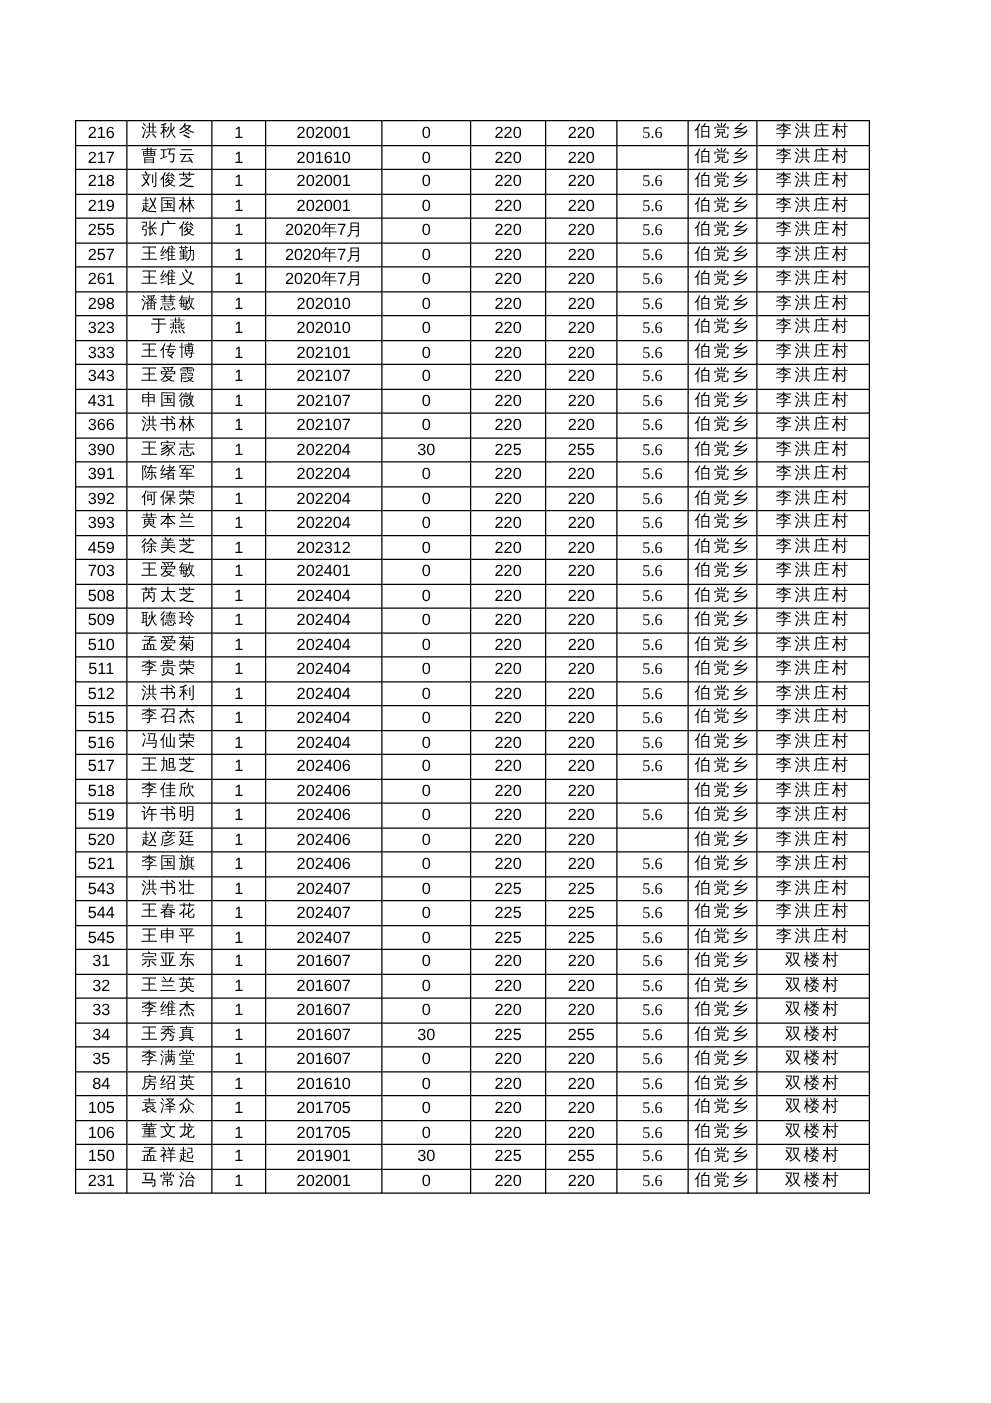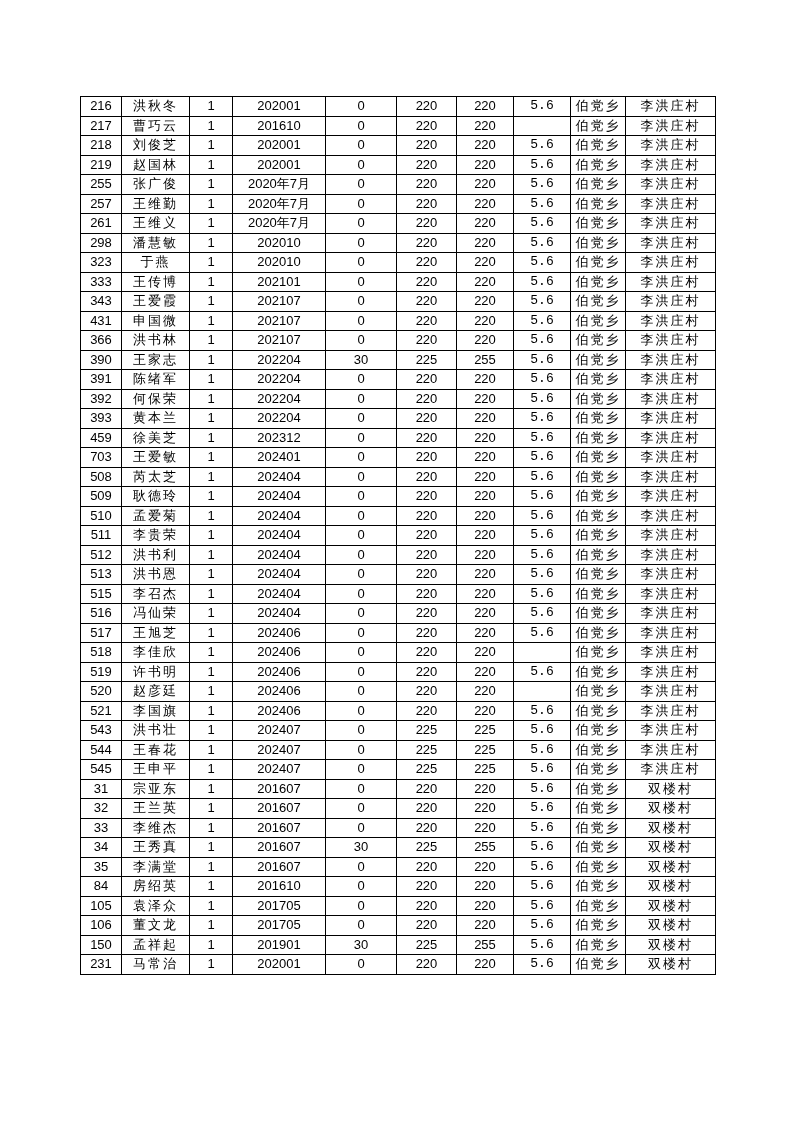"216" table.roster { left: 80px -> 60px }
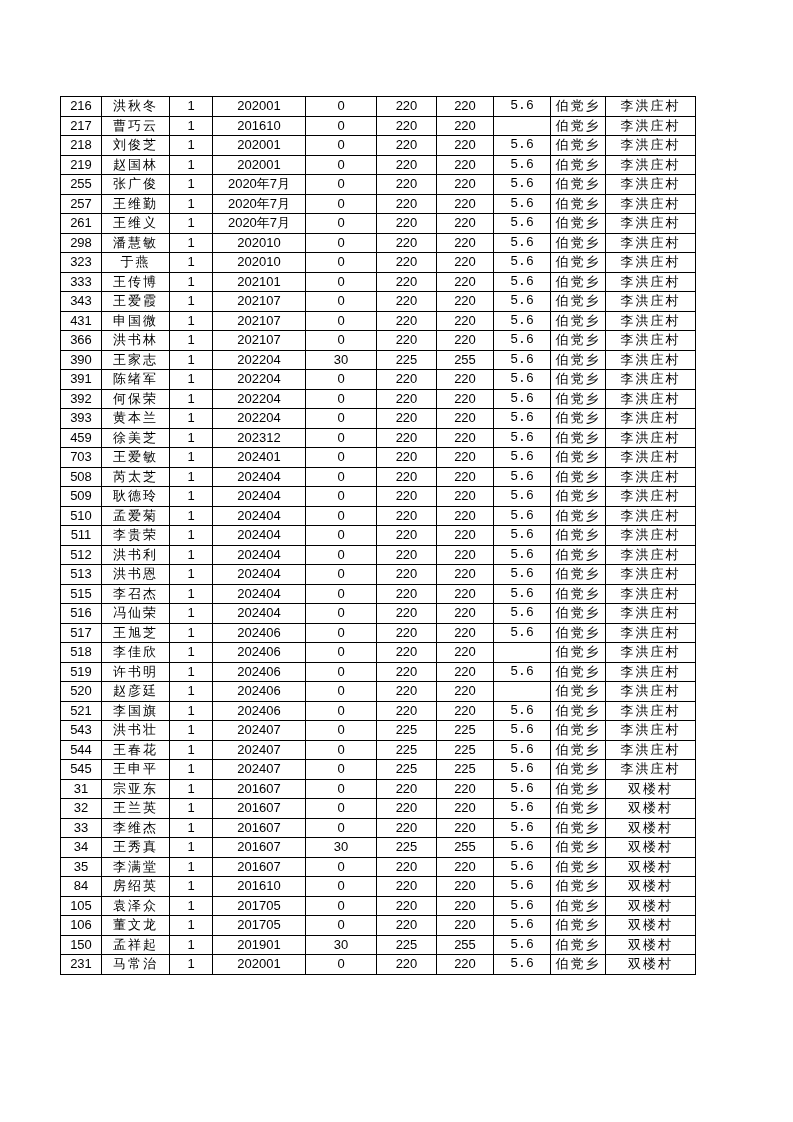"5.6" td.std { font-family: Liberation Mono, monospace -> Liberation Serif, serif }
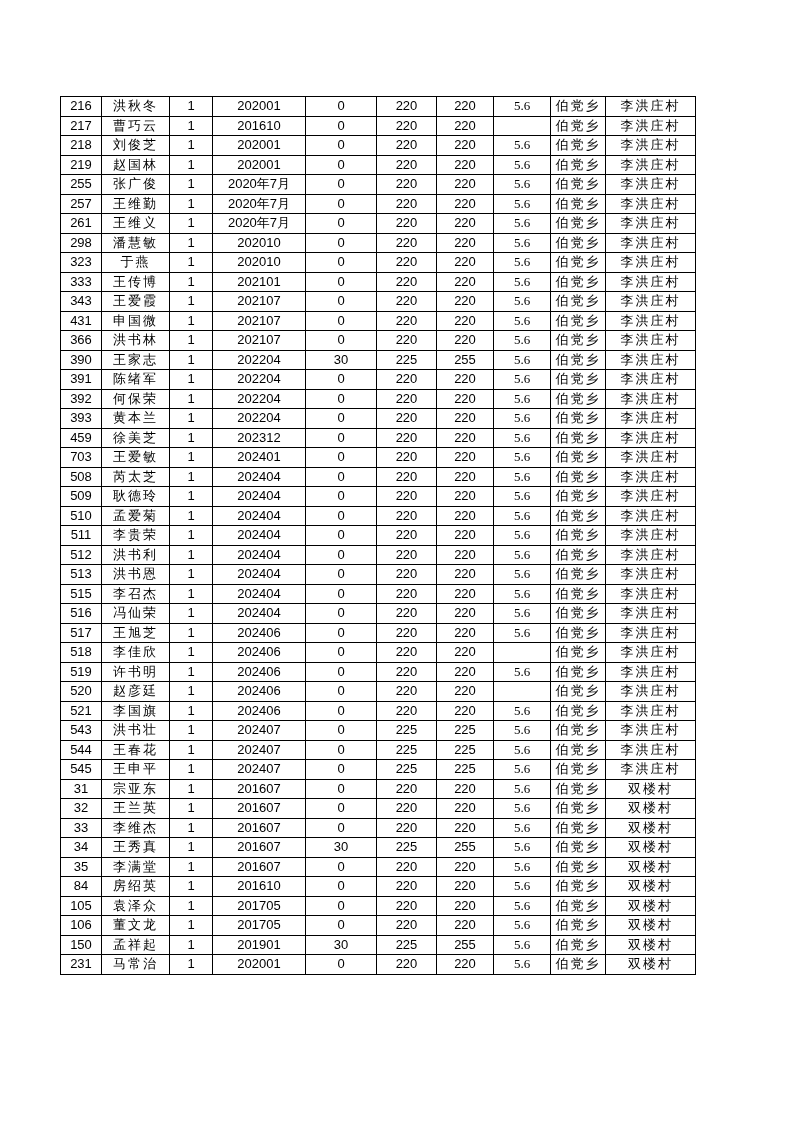"513" tr { html: <tr> <td>513</td> <td>洪书恩</td> <td>1</td> <td>202404</td> <td>0</td> <td>220</td> <td>220</td> <td>5.6</td> <td>伯党乡</td> <td>李洪庄村</td> </tr> -> none }
